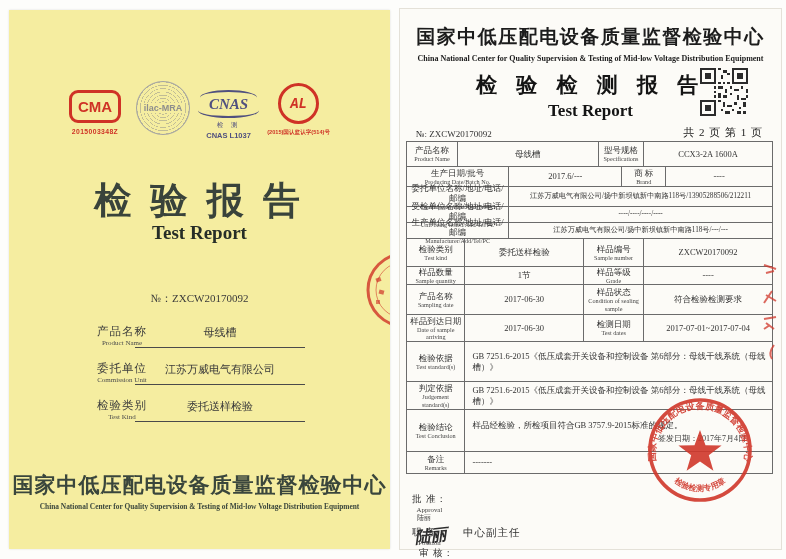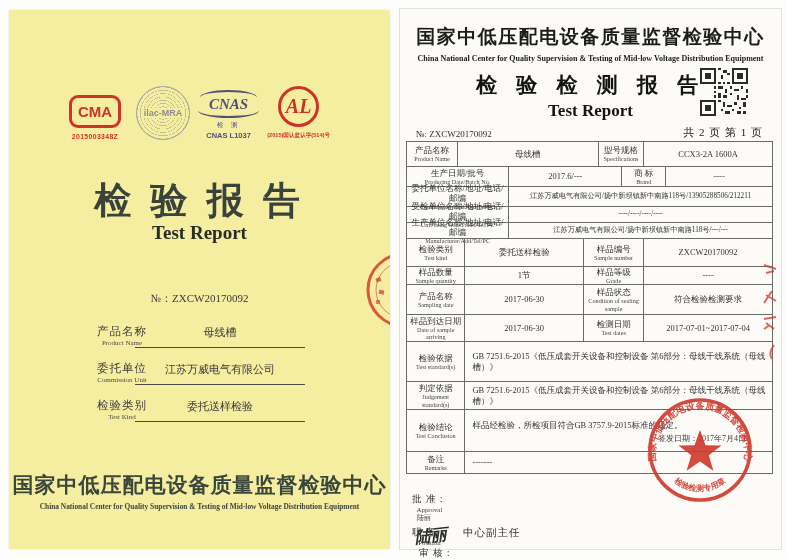"CMA" .logos { align-items: flex-end -> center }
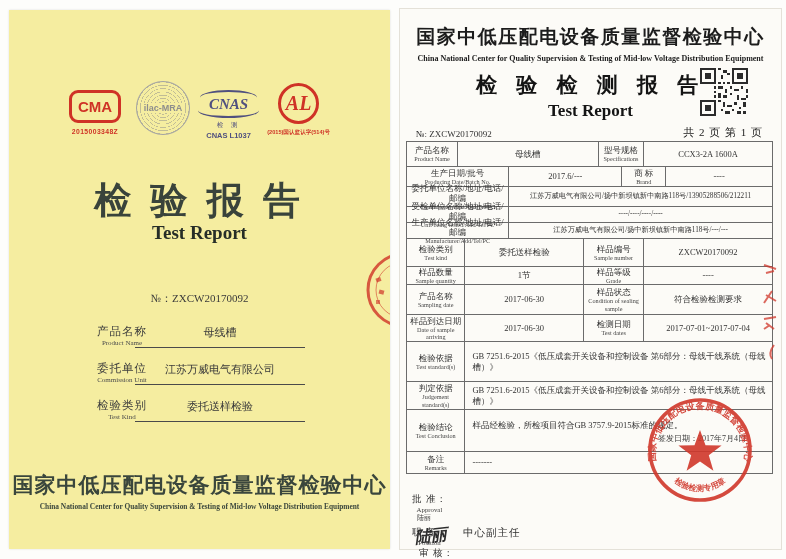"AL" .al-circle { font-family: none -> Liberation Mono, monospace; font-size: 20px -> 14px }
